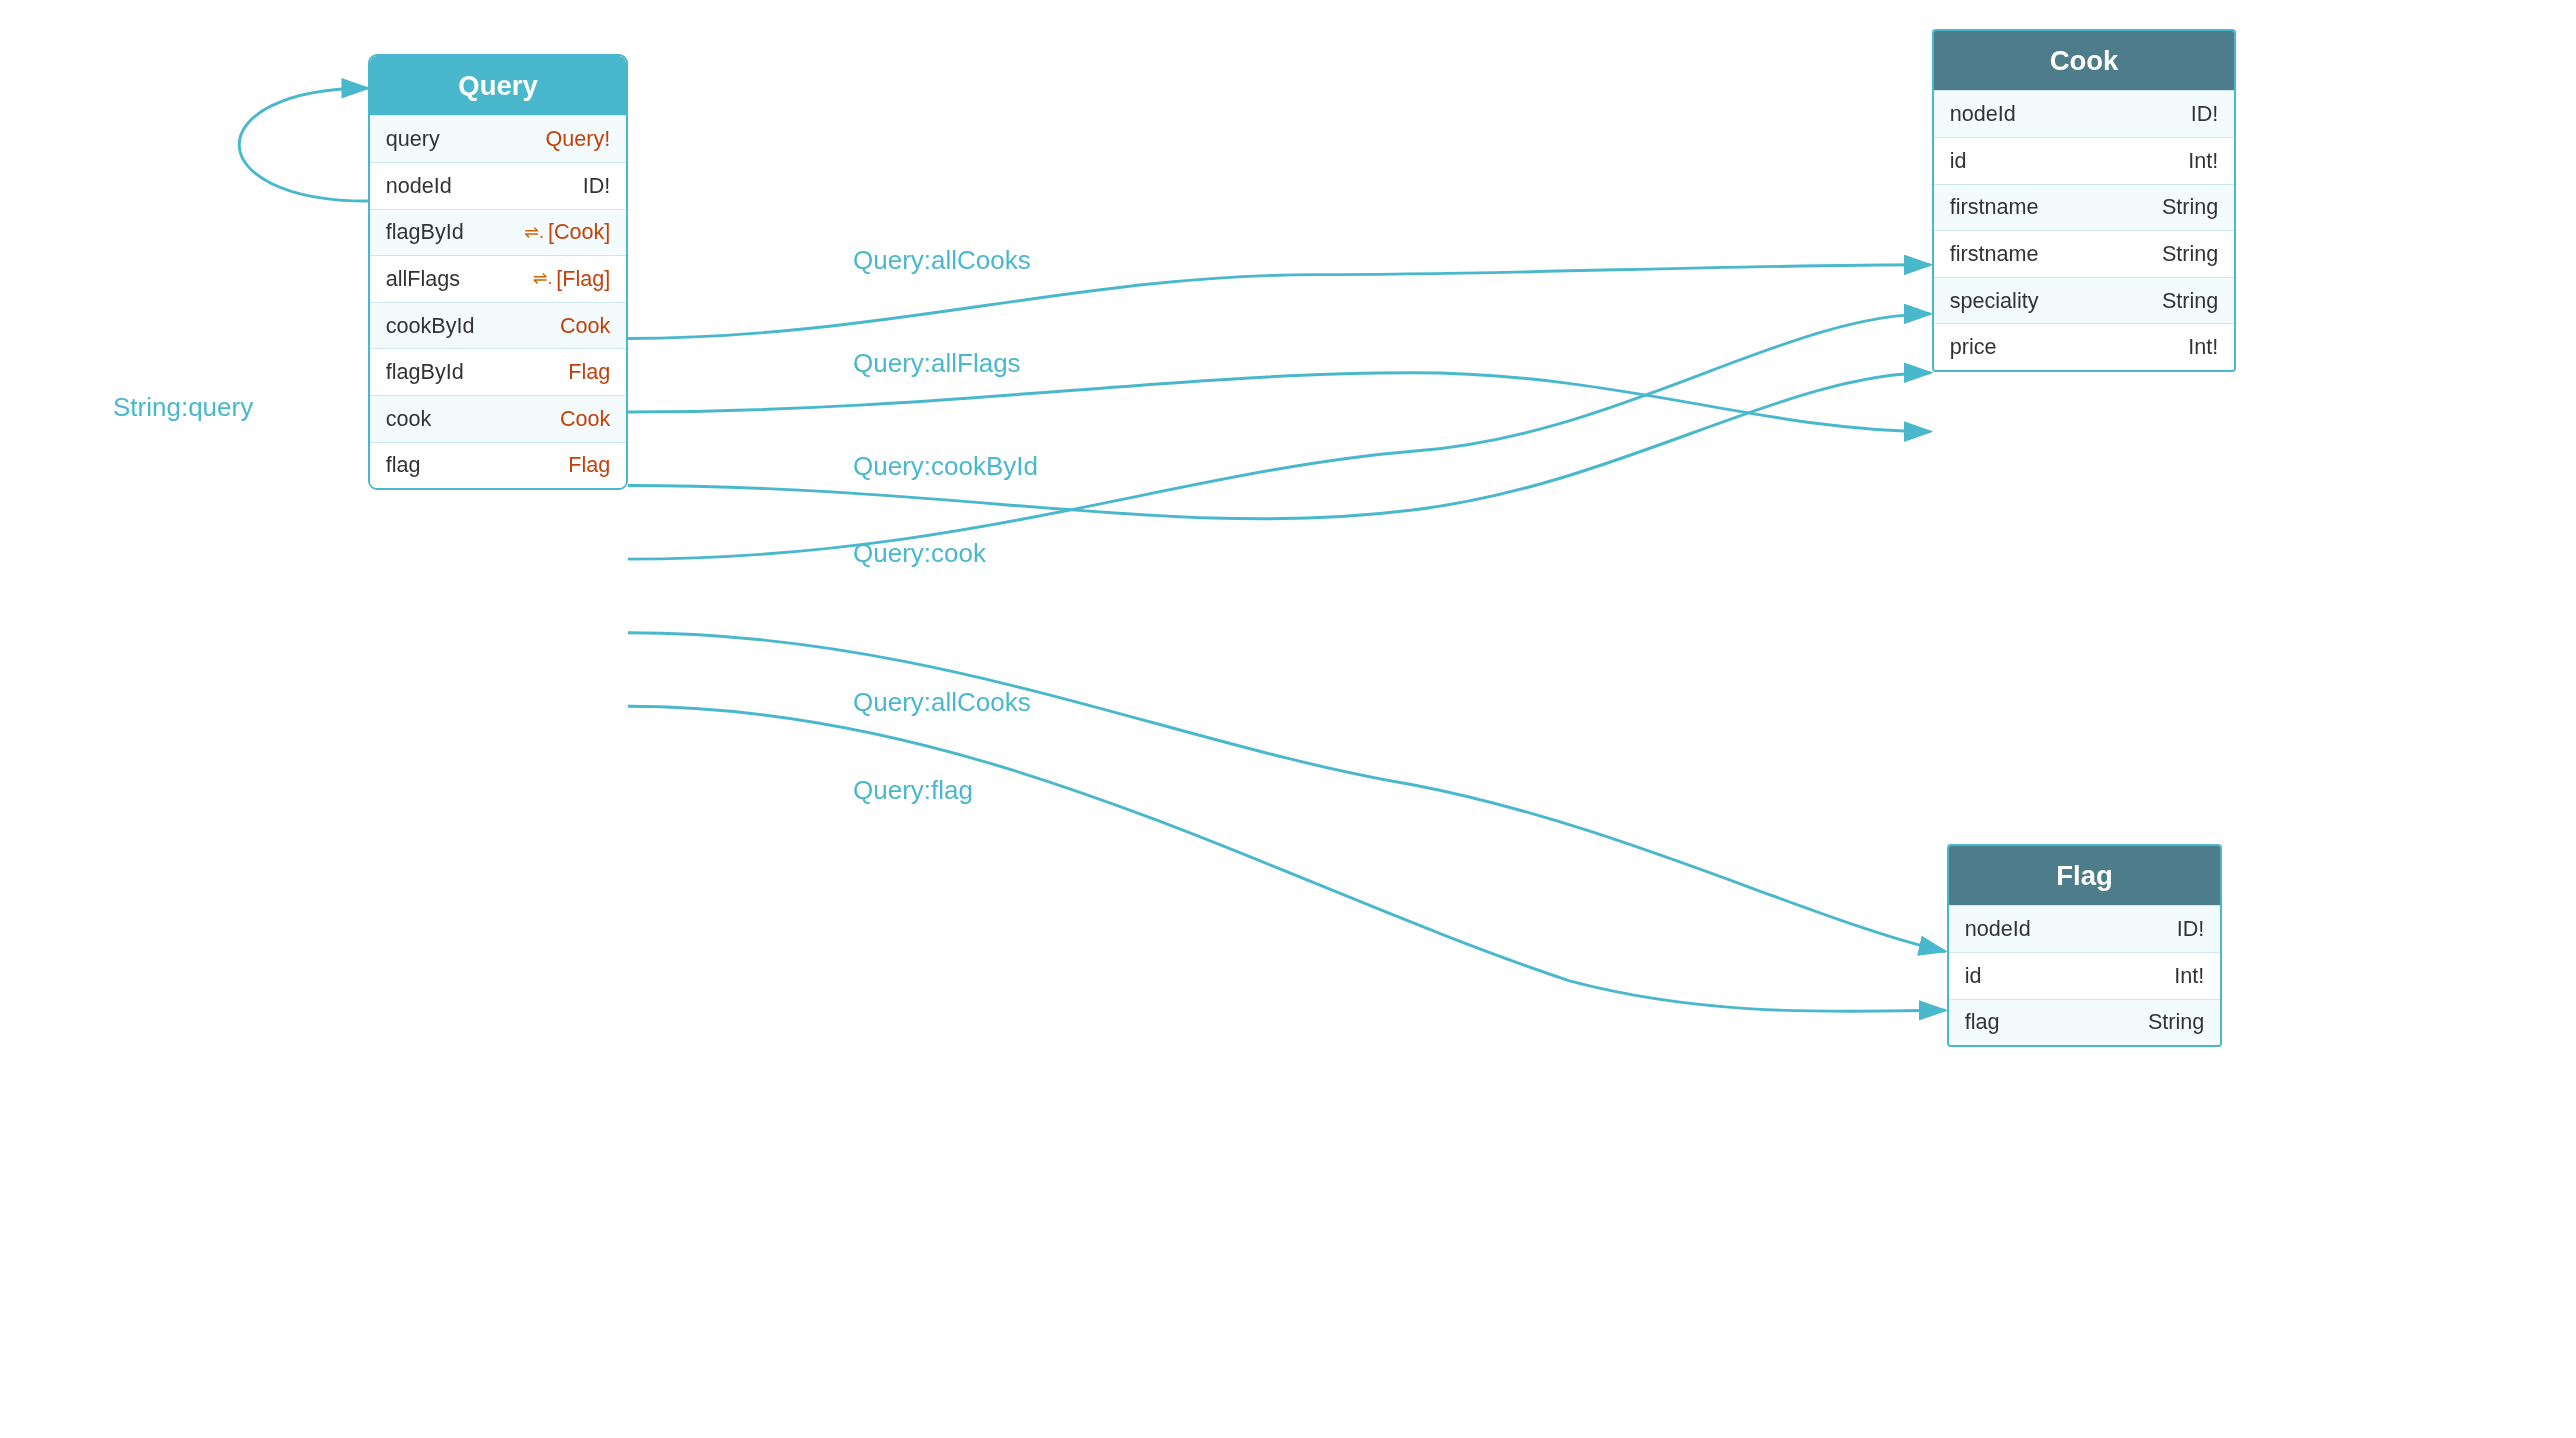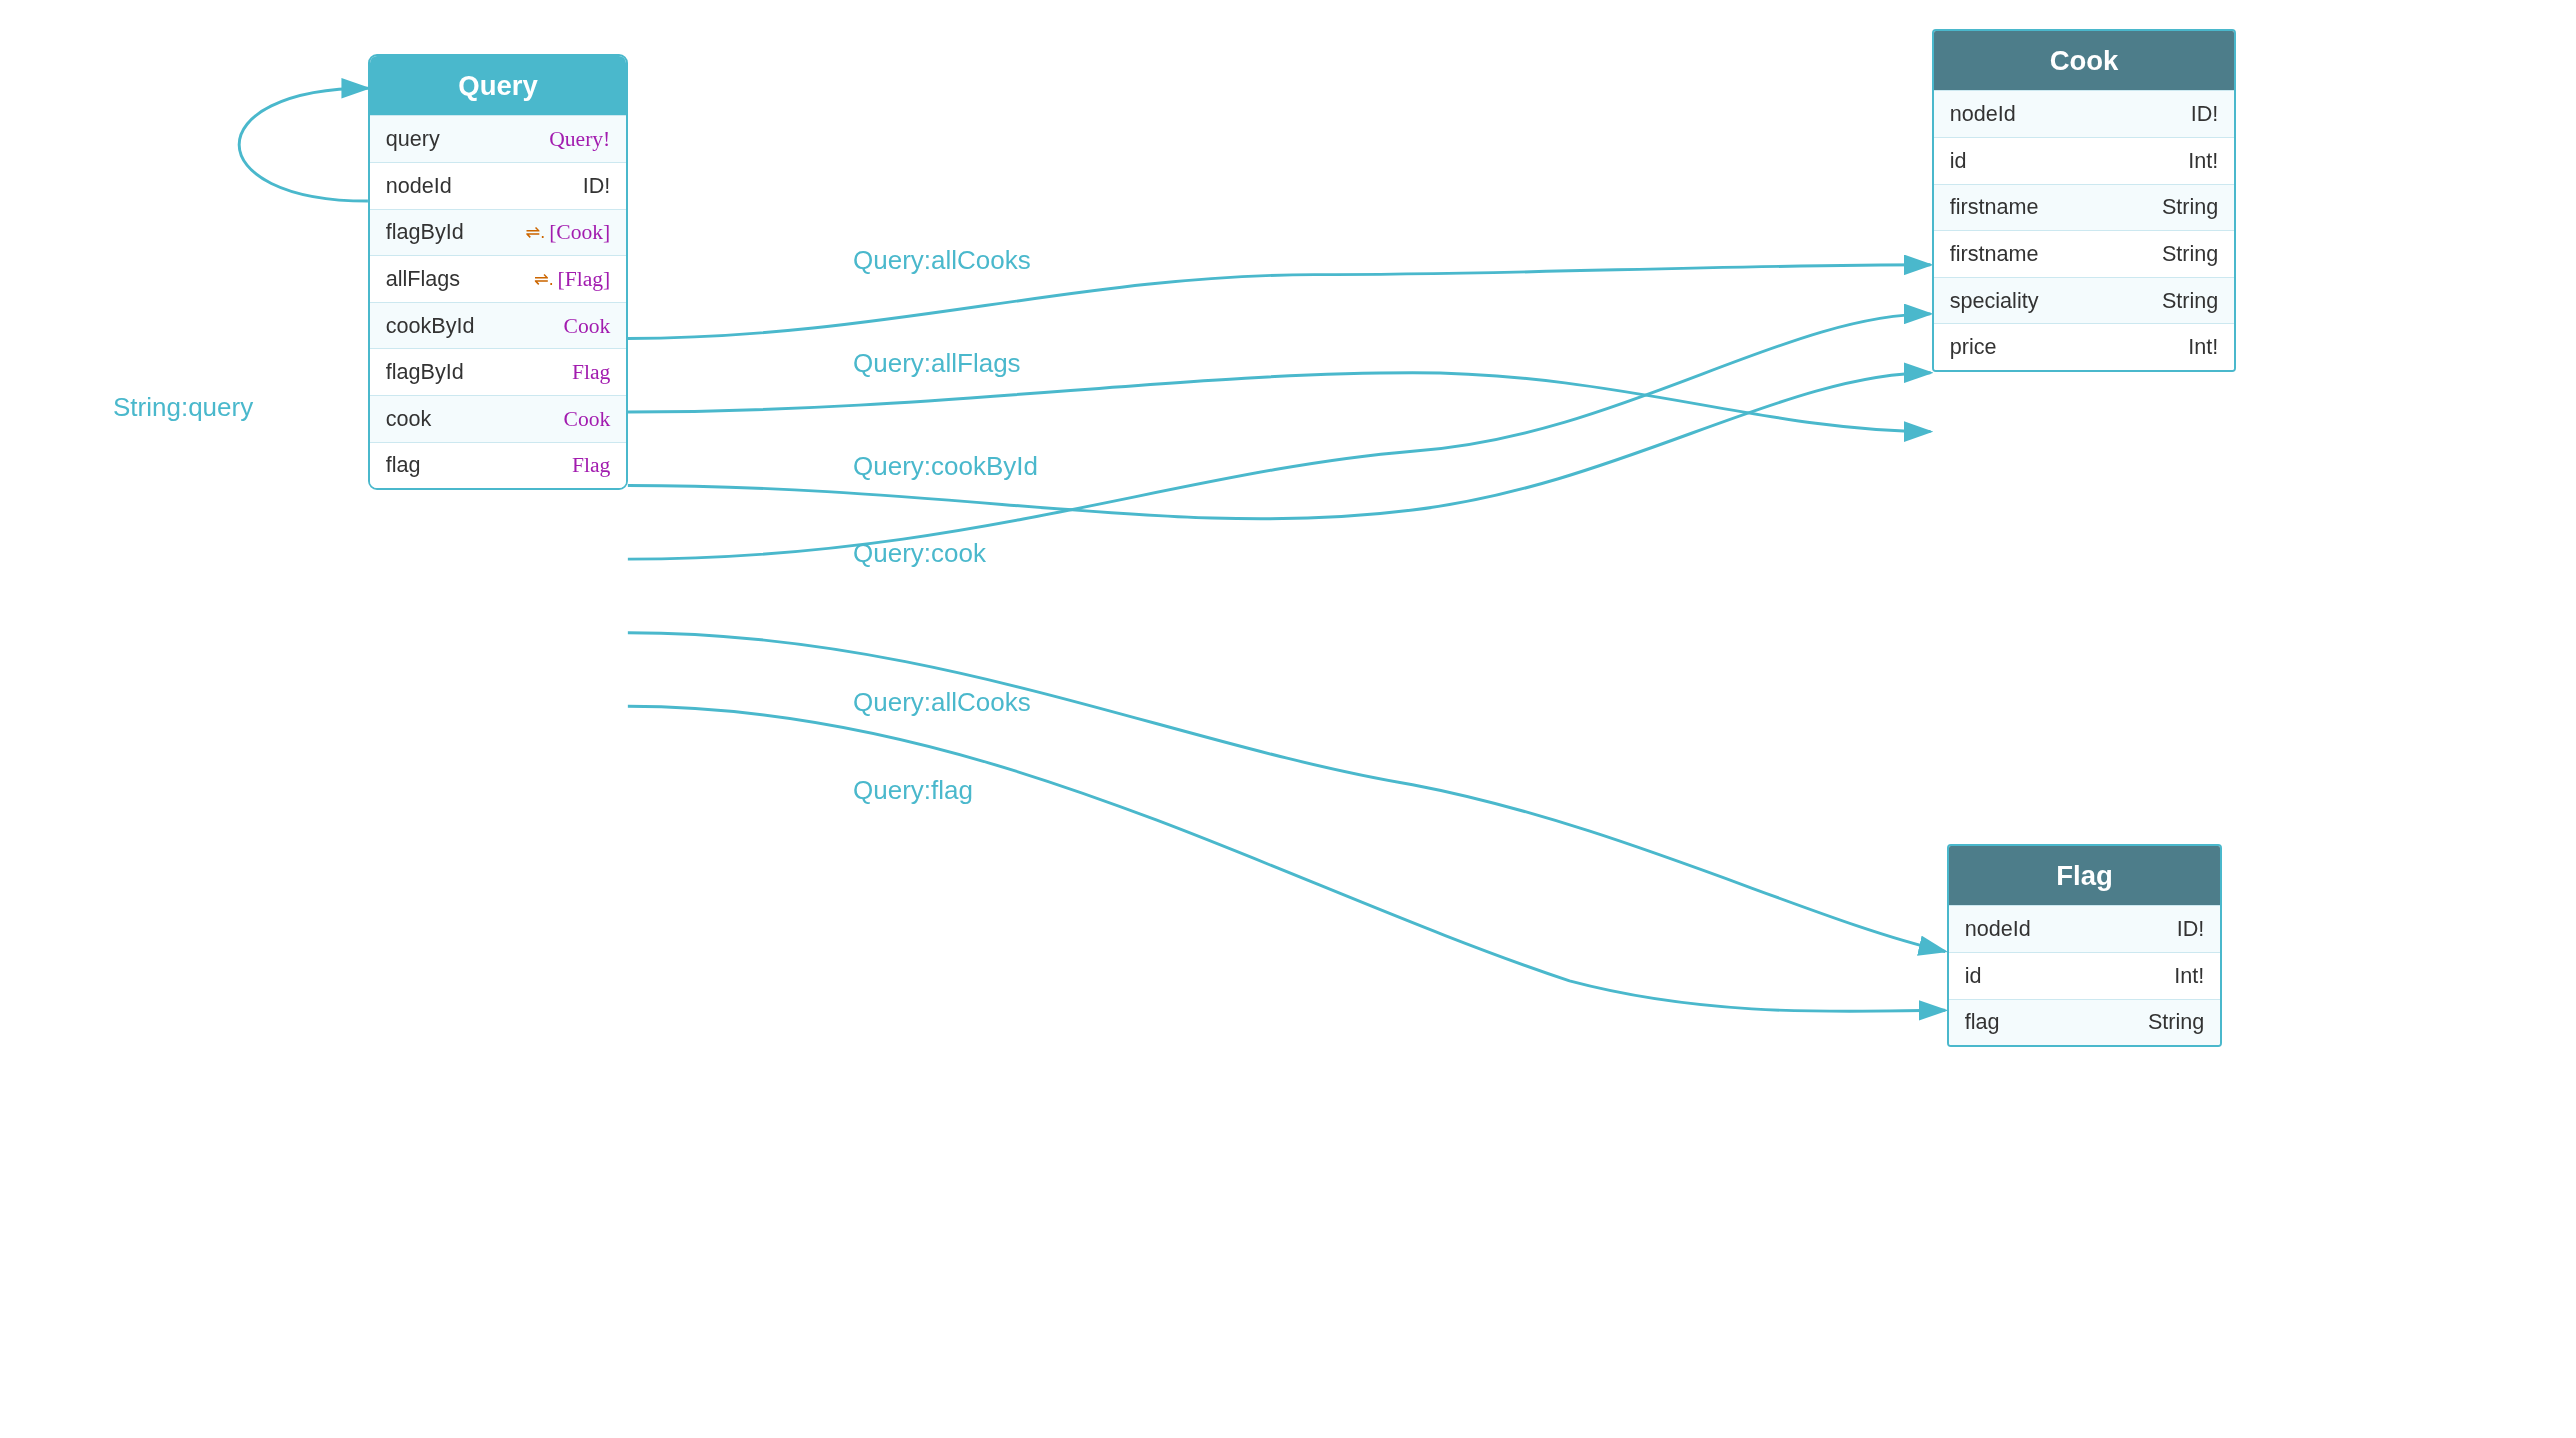"Query!" .field-type { color: #a21caf -> #c2410c; font-family: Liberation Serif, serif -> none }
